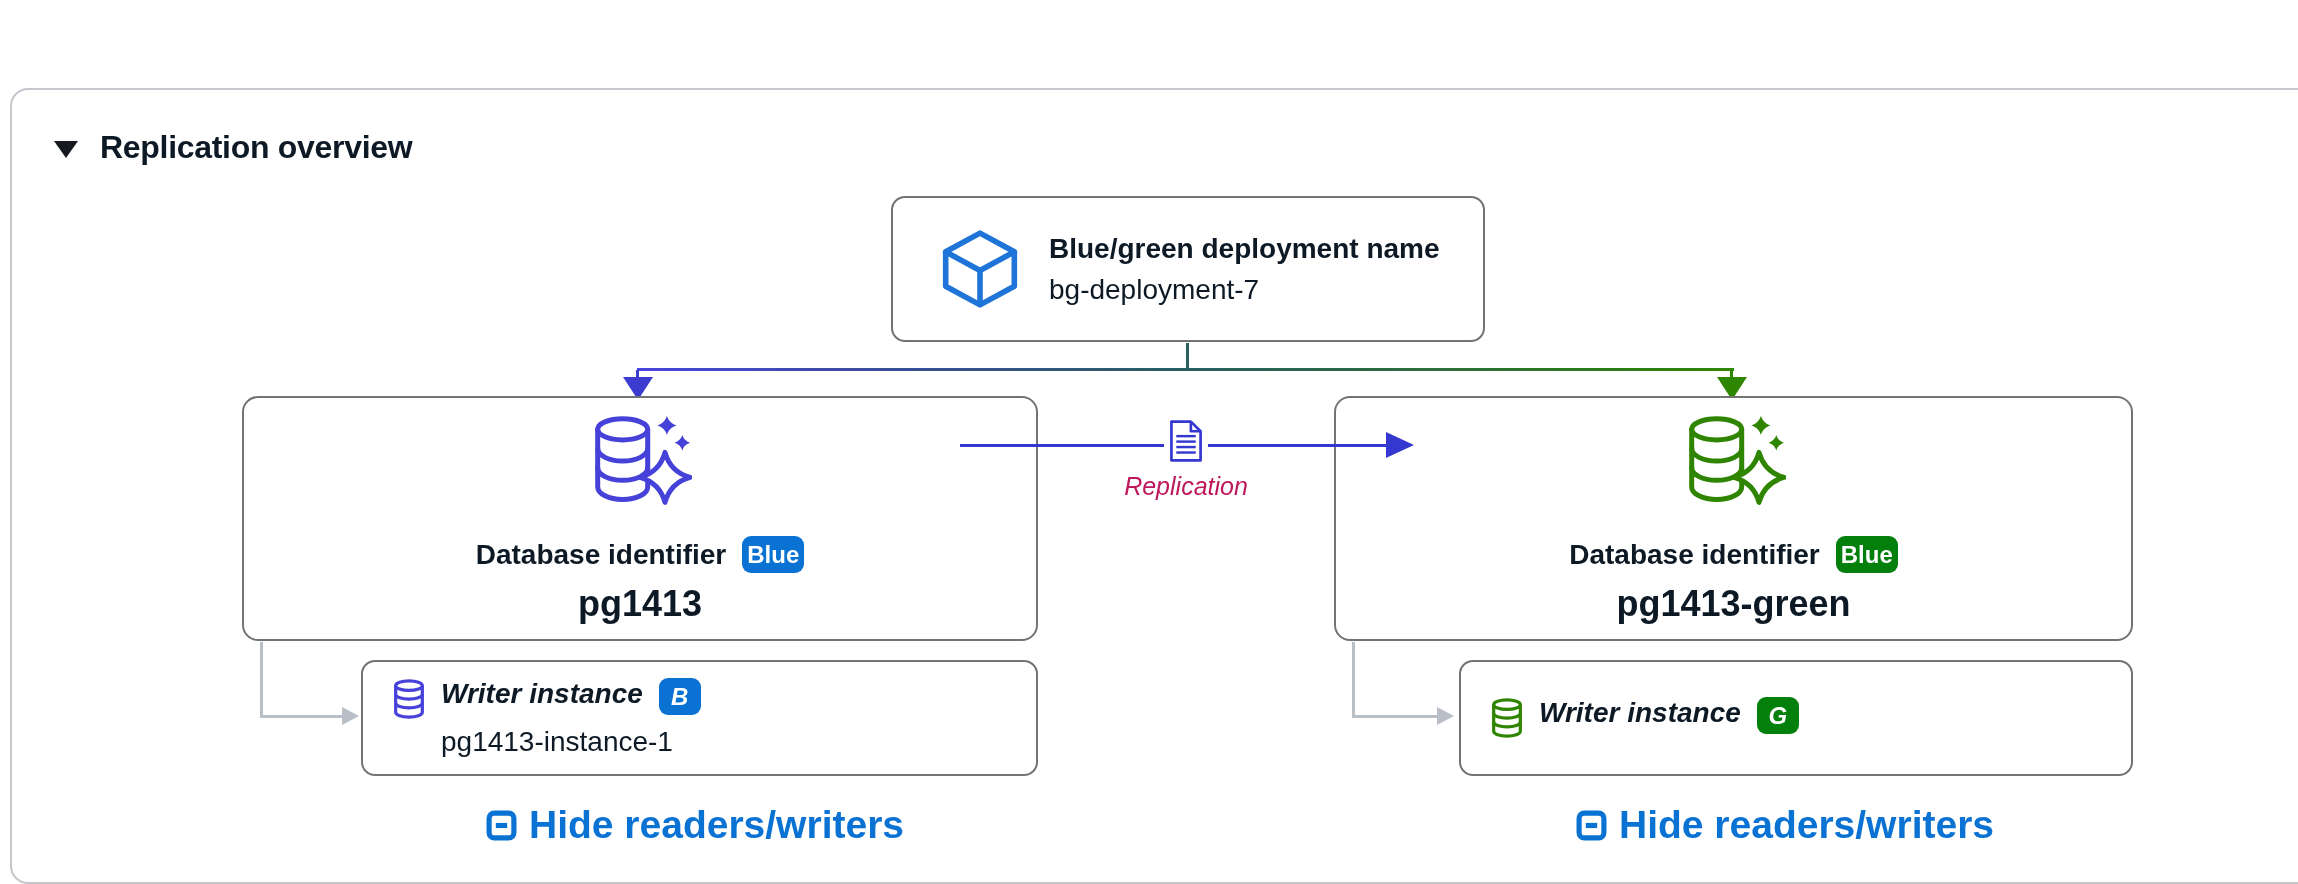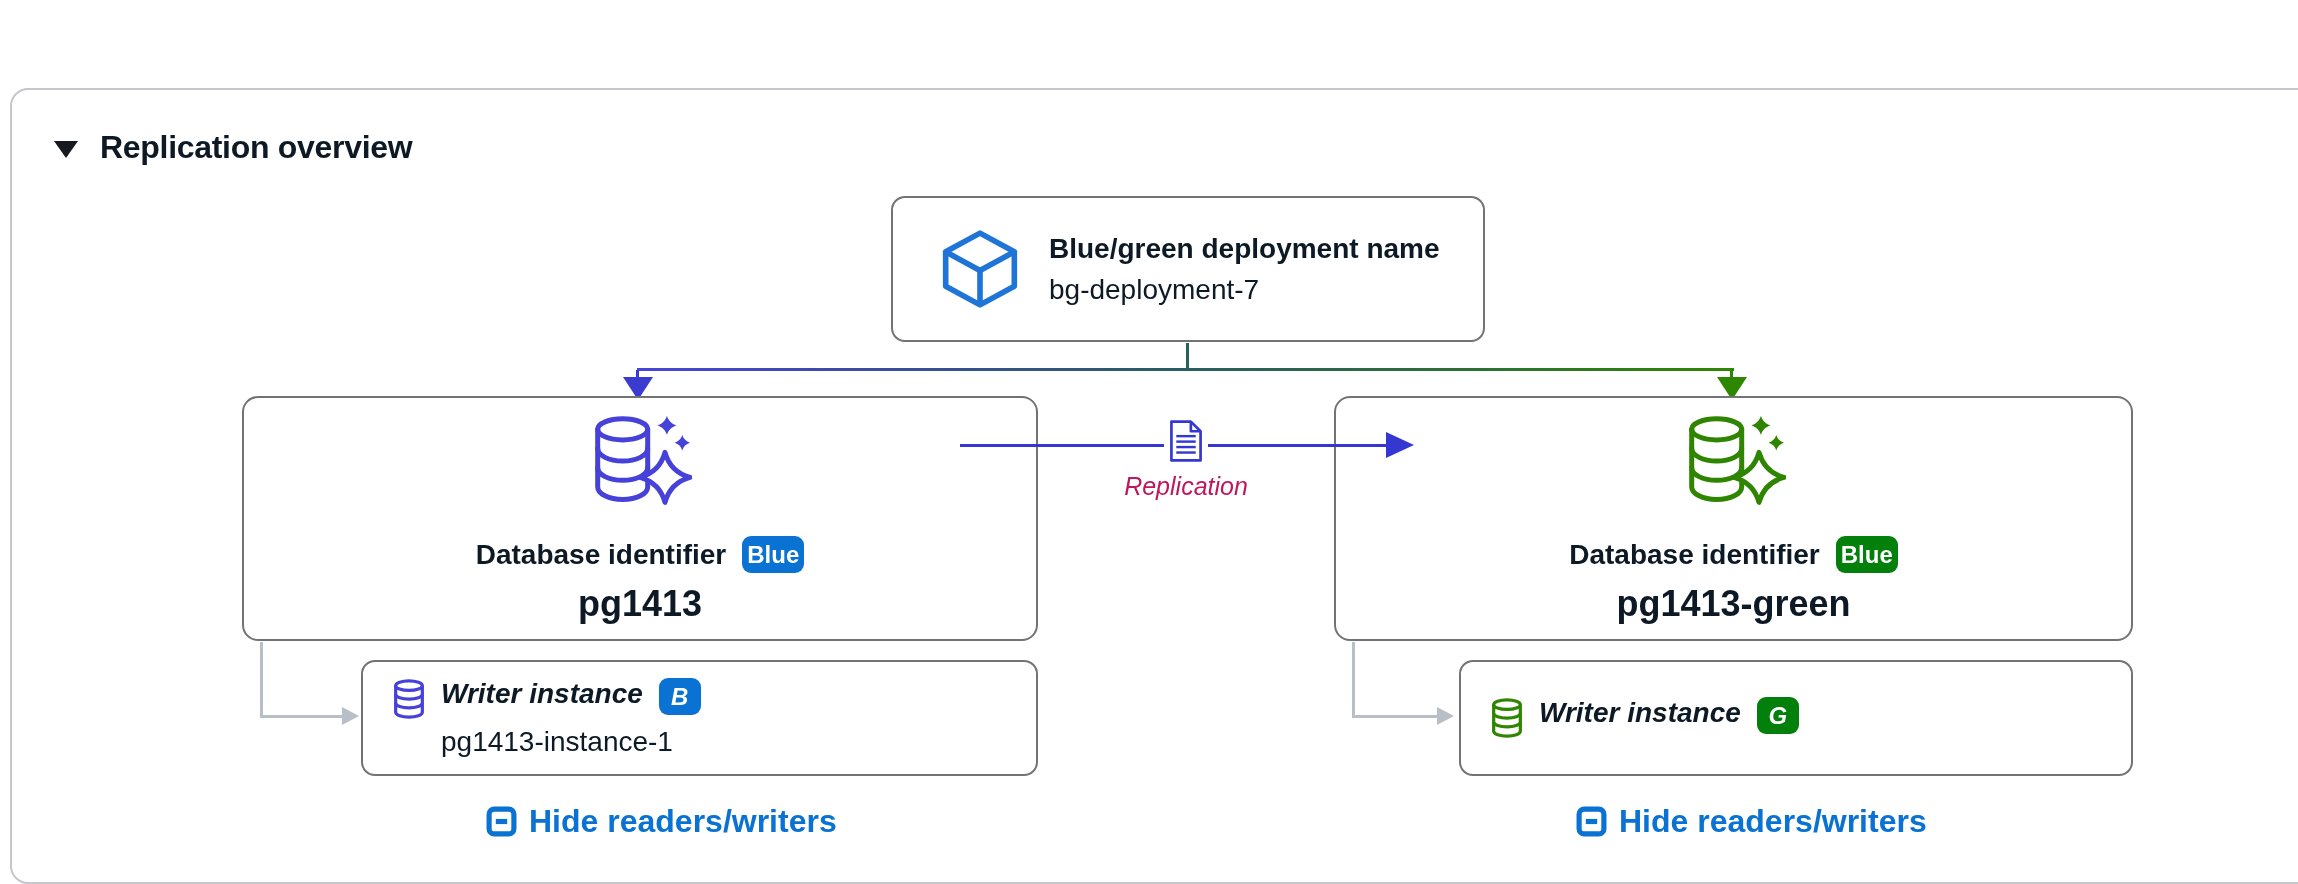"Hide readers/writers" .toggle-label { font-size: 32px -> 39px }
